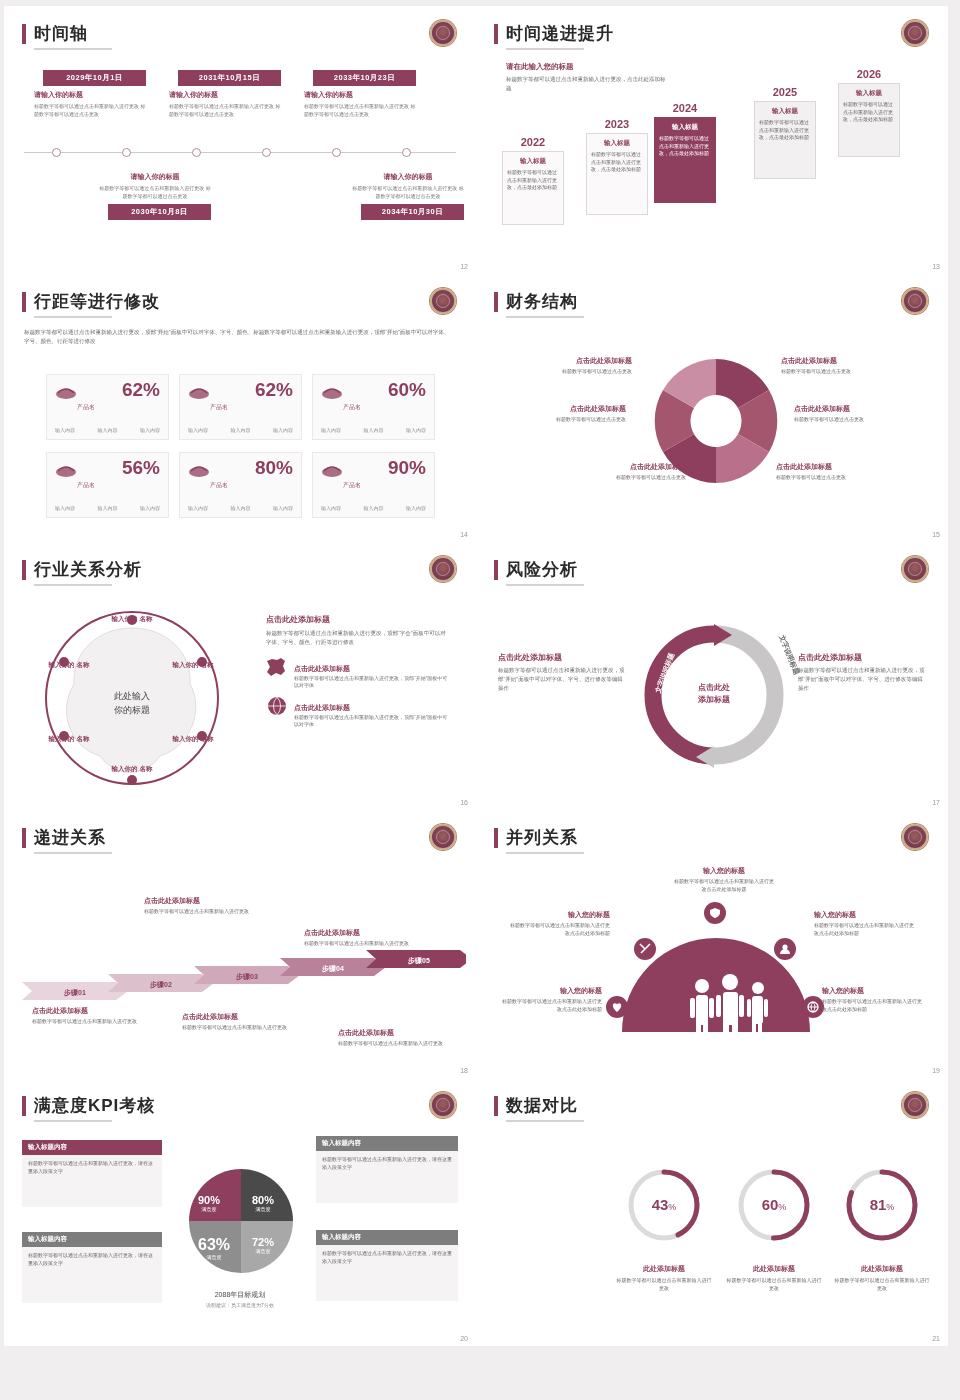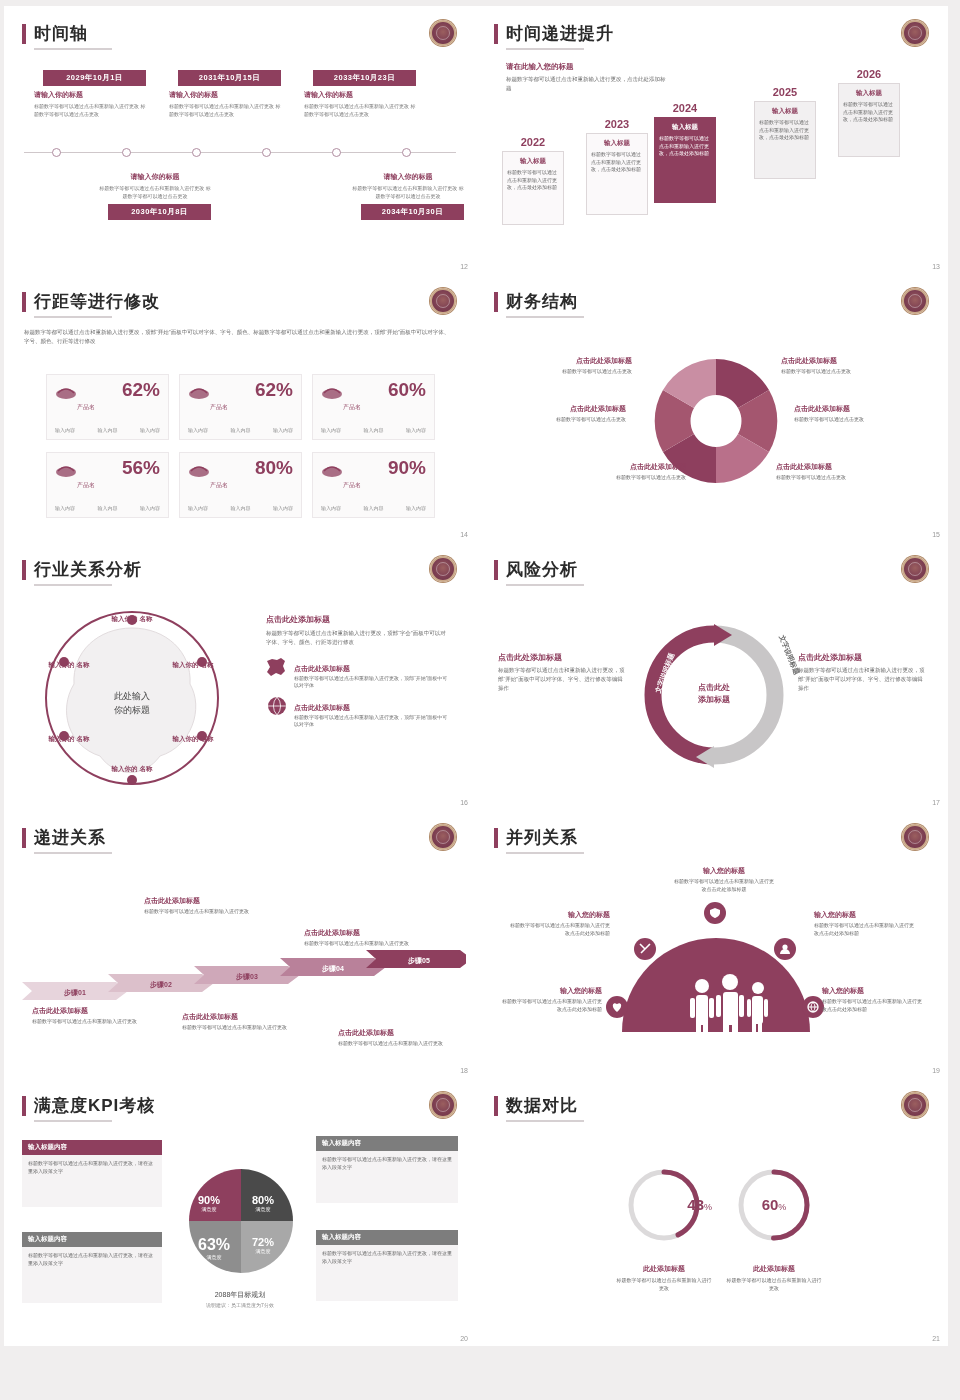"43%" div { text-align: right -> center }
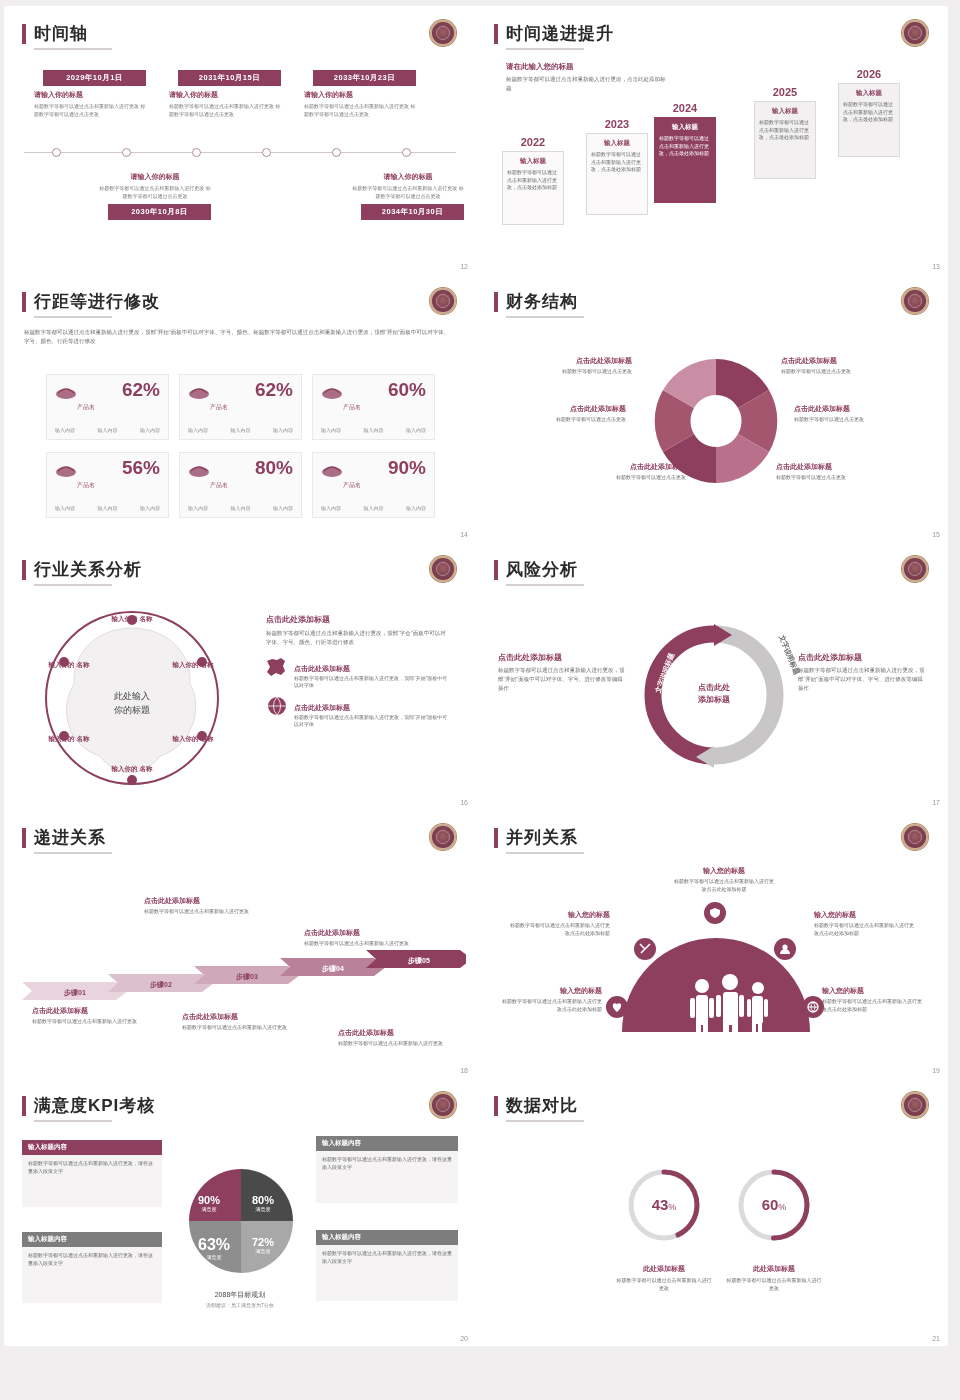"81%" div { html: none -> <div> <svg> <circle></circle> <circle></circle> </svg> <div> <span>81</span><span>%</span> </div> <div>此处添加标题</div> <div>标题数字等都可以通过点击和重新输入进行更改</div> </div> }
